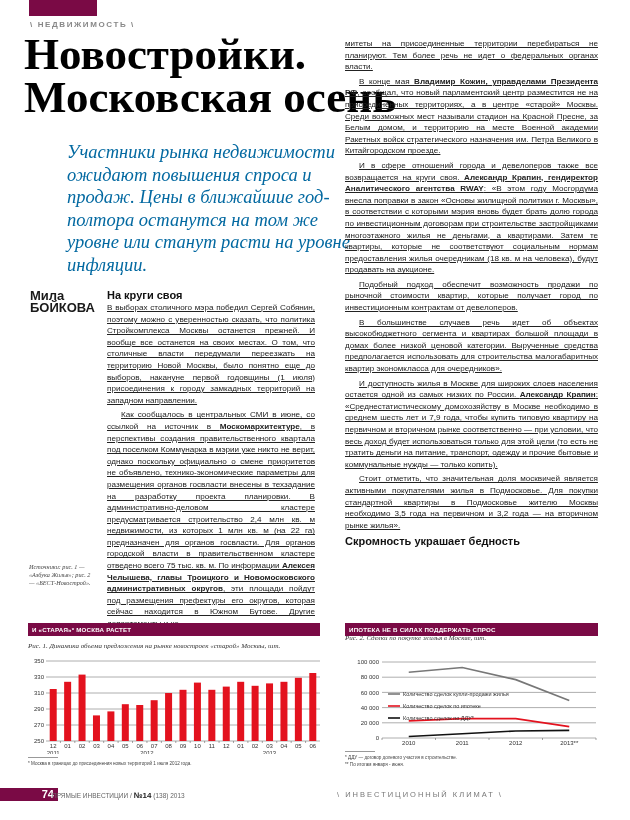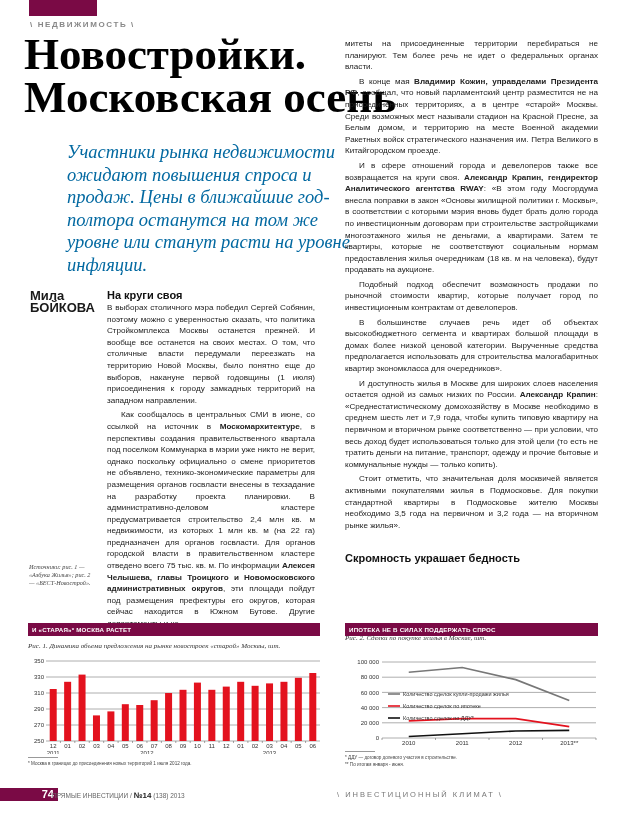"митеты на присоединенные территории" .col p { text-decoration: none -> underline }
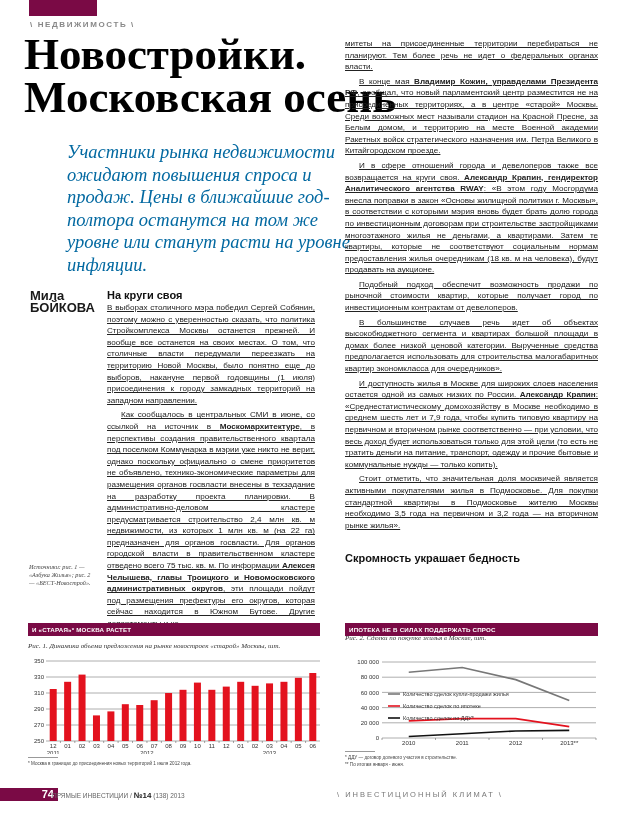"Скромность украшает бедность" .col h3 { margin-top: 20px -> 3px }
